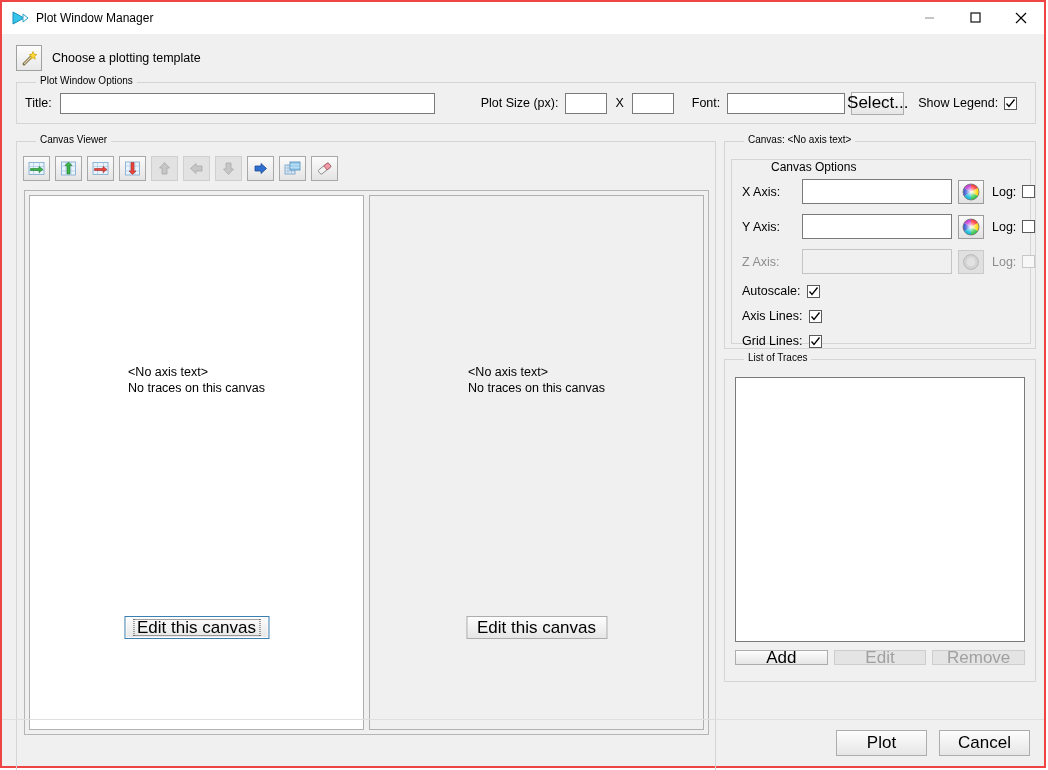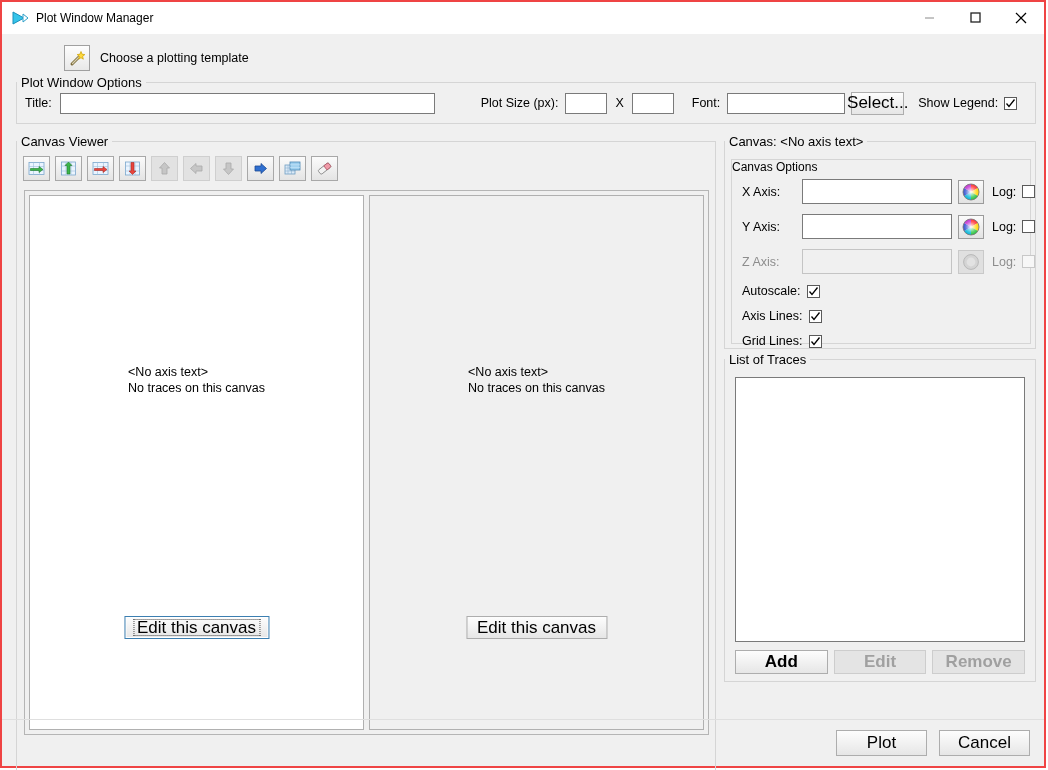"Choose a plotting template" .template-row { margin-left: 48px -> none }
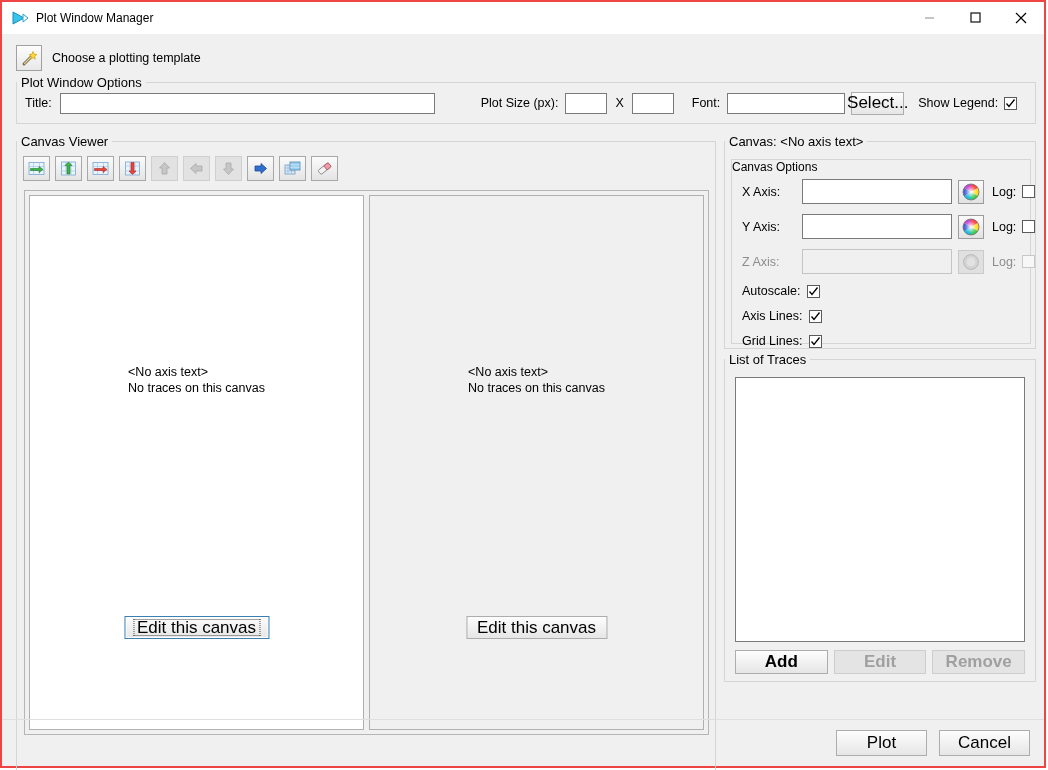"Plot Window Options" .group > .legend { font-size: 13px -> 10px; left: 0 -> 19px }
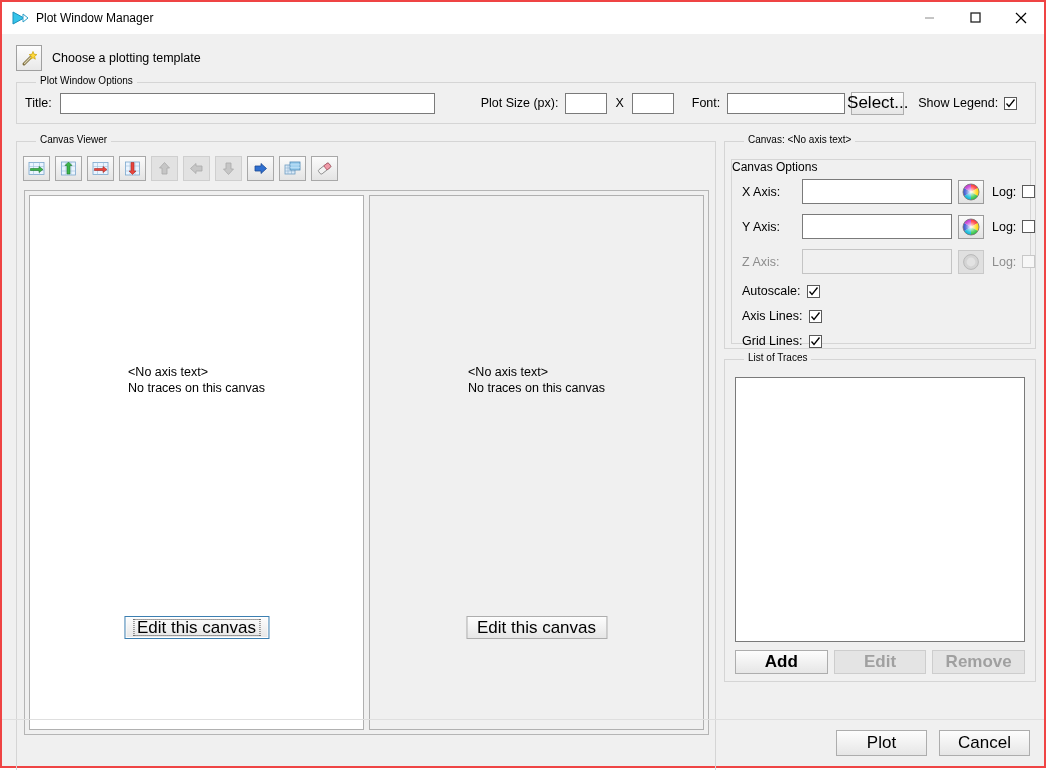"Canvas Options" #canvas-options { padding-left: none -> 39px }
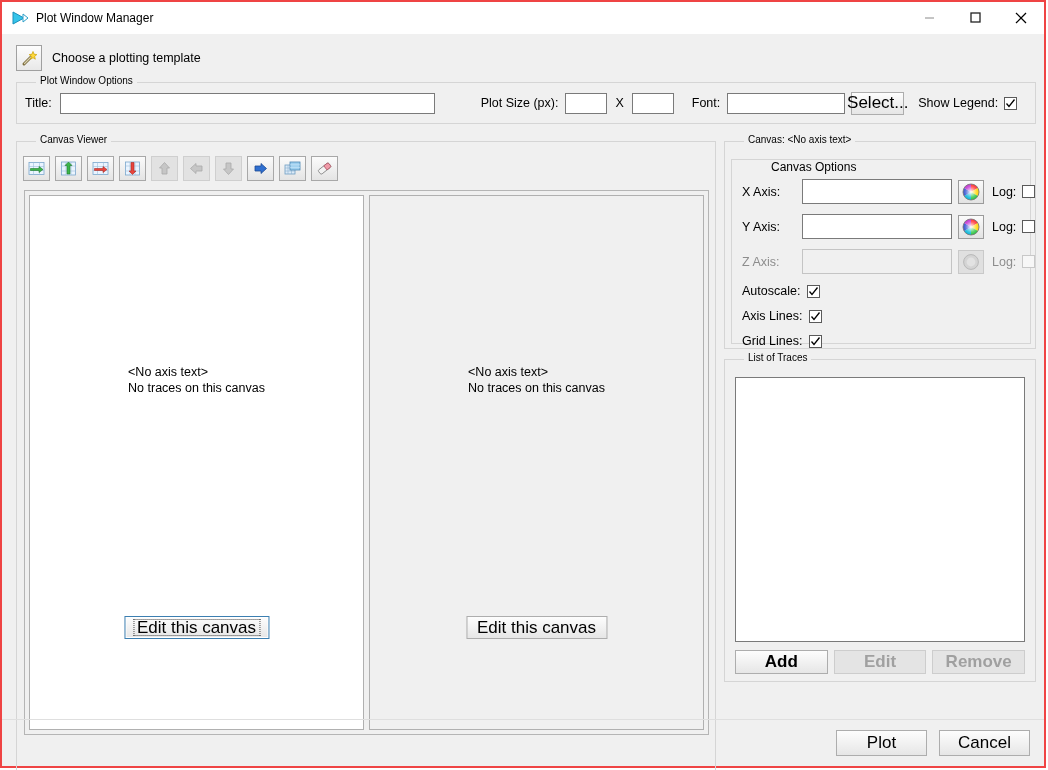"Add" .traces-btns .btn { font-weight: bold -> none; height: 24px -> 15px }
